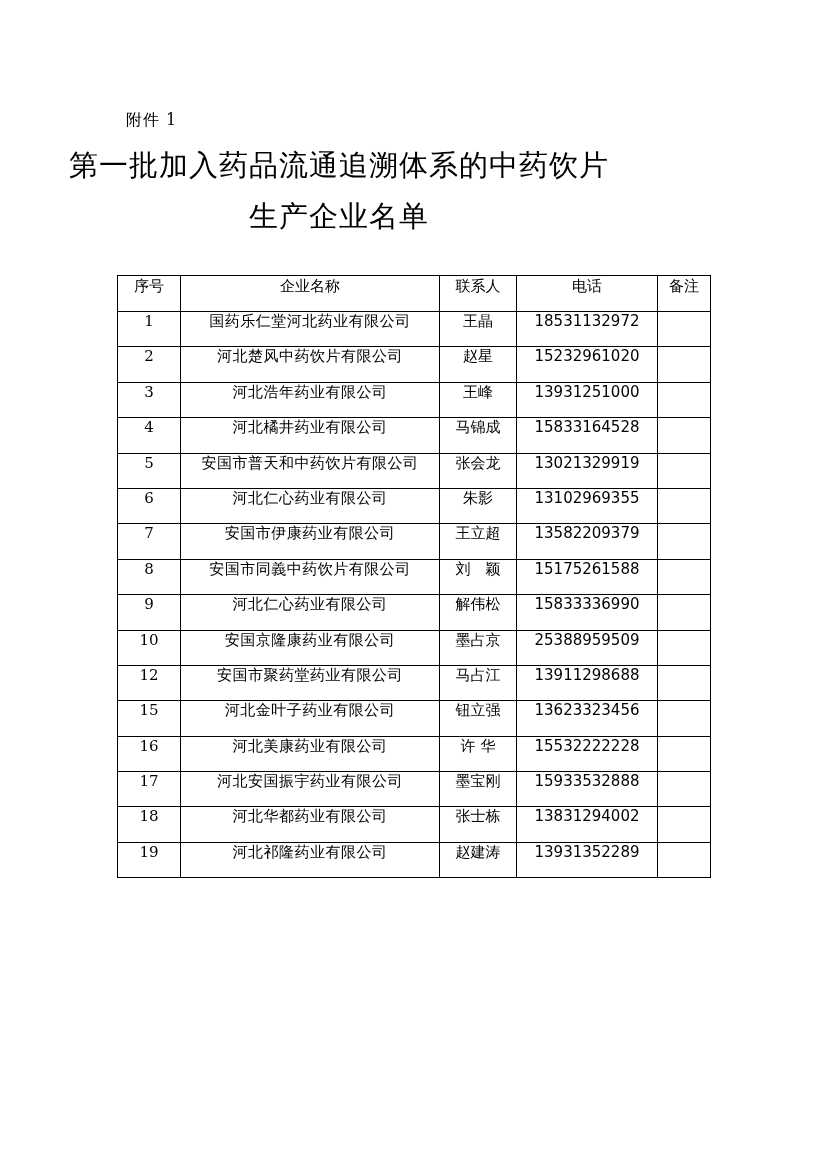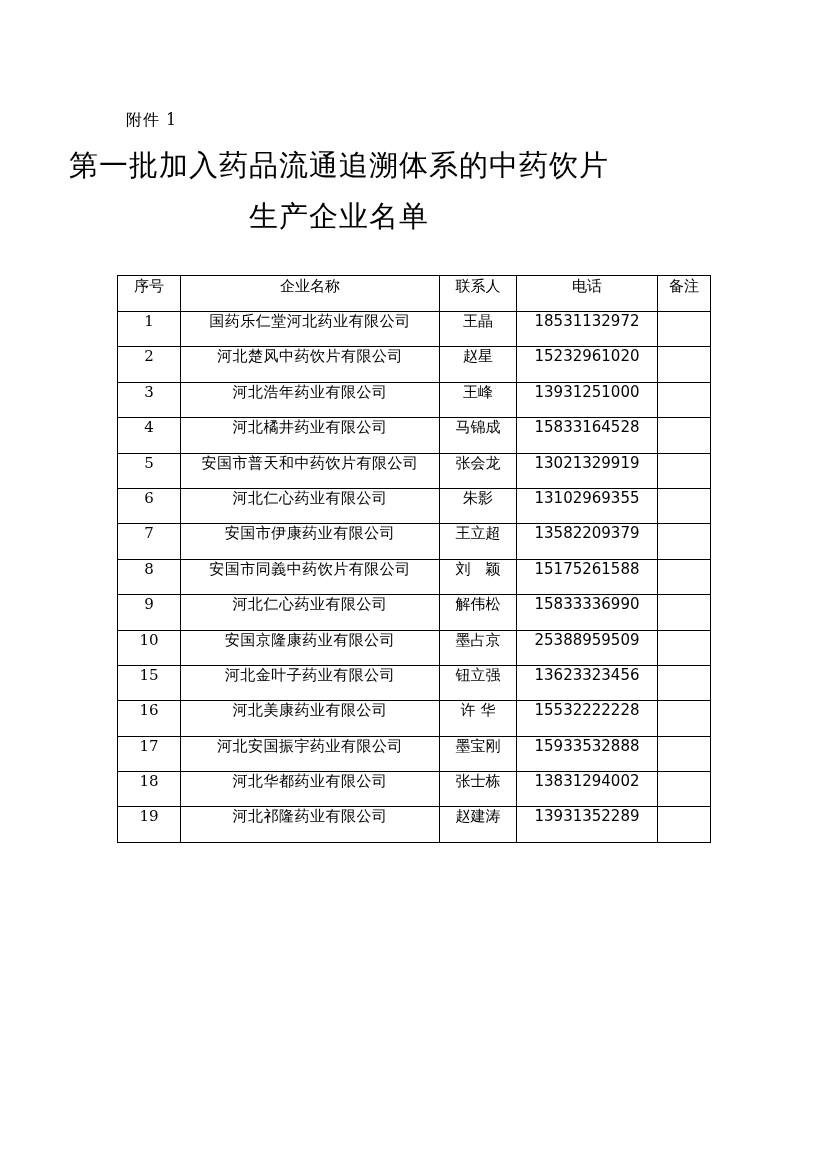"12" tr { html: none -> <tr> <td>12</td> <td>安国市聚药堂药业有限公司</td> <td>马占江</td> <td>13911298688</td> <td></td> </tr> }
